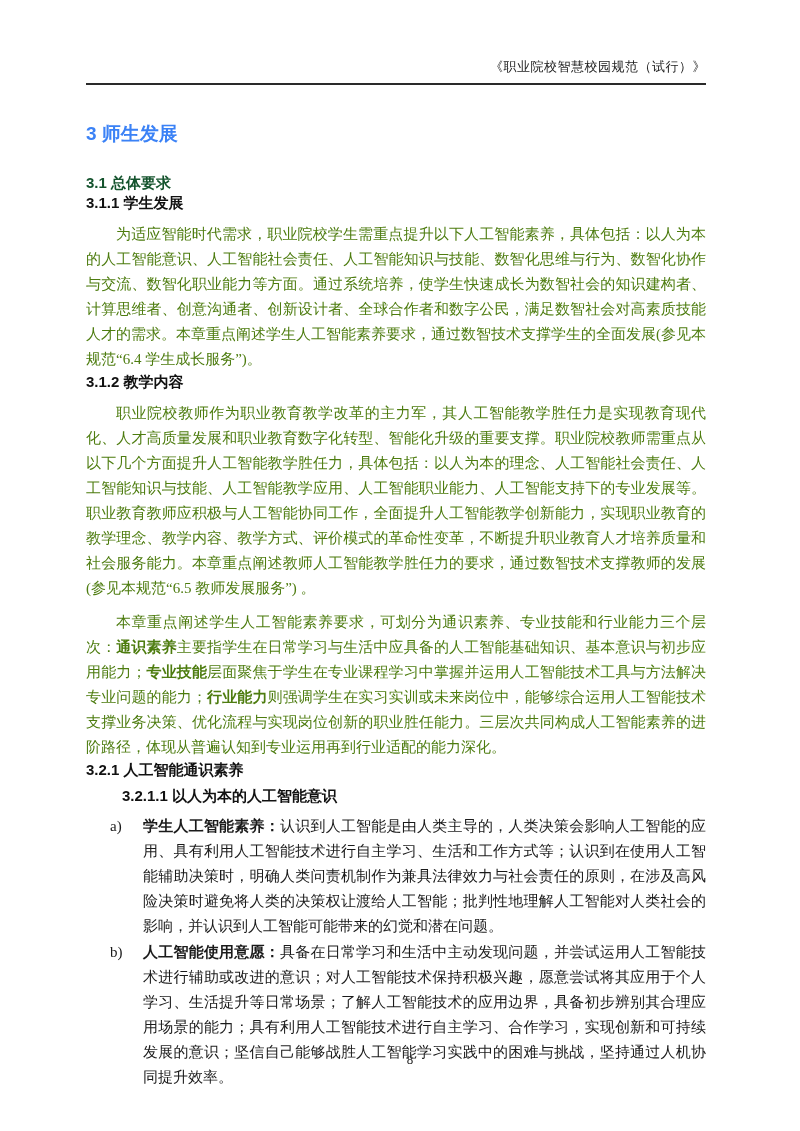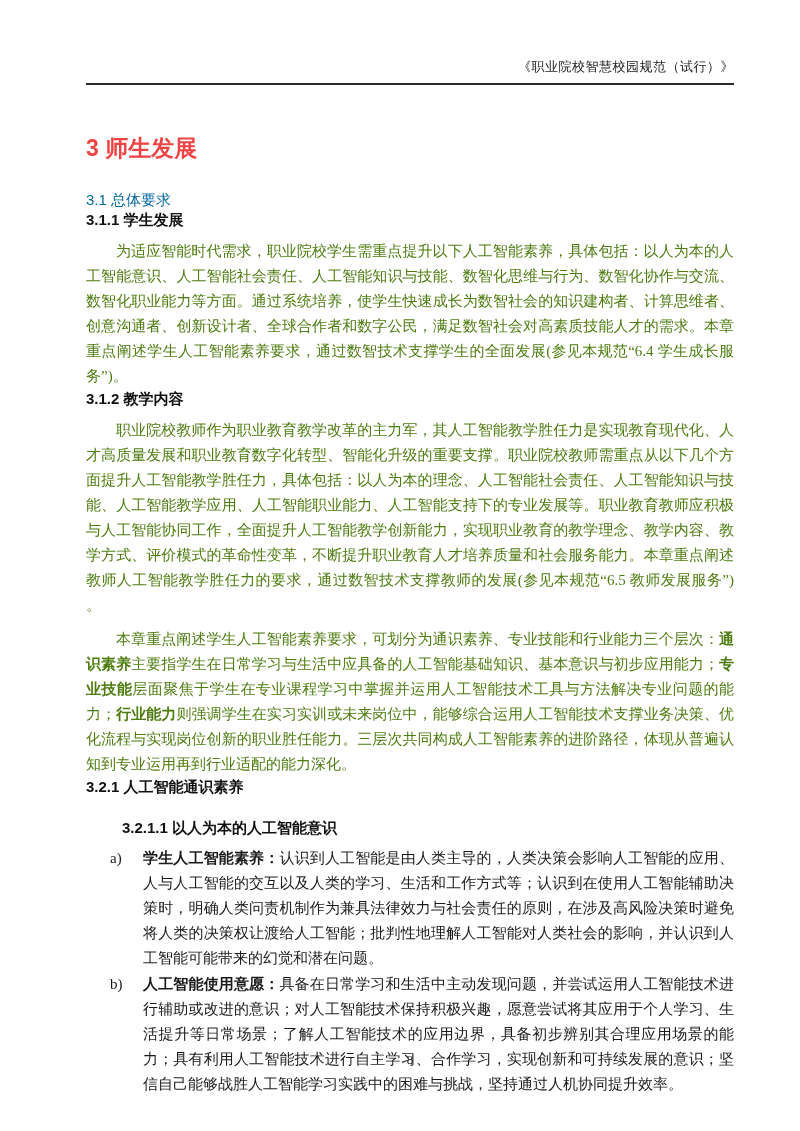"《职业院校智慧校园规范（试行）》" .page { padding: 58px 66px 0 86px -> 58px 94px 0 86px }
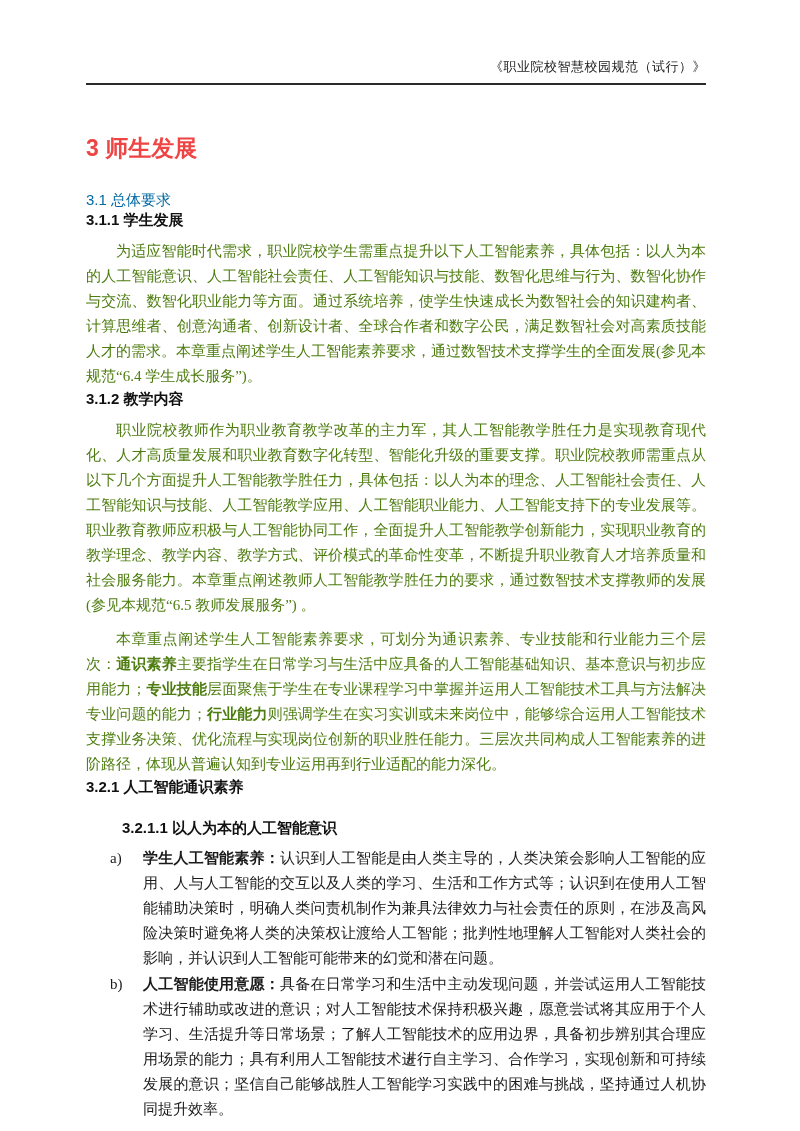"3 师生发展" .chapter-h { color: #ef4444 -> #3b82f6; font-size: 23px -> 19px; margin-top: 48px -> 36px }
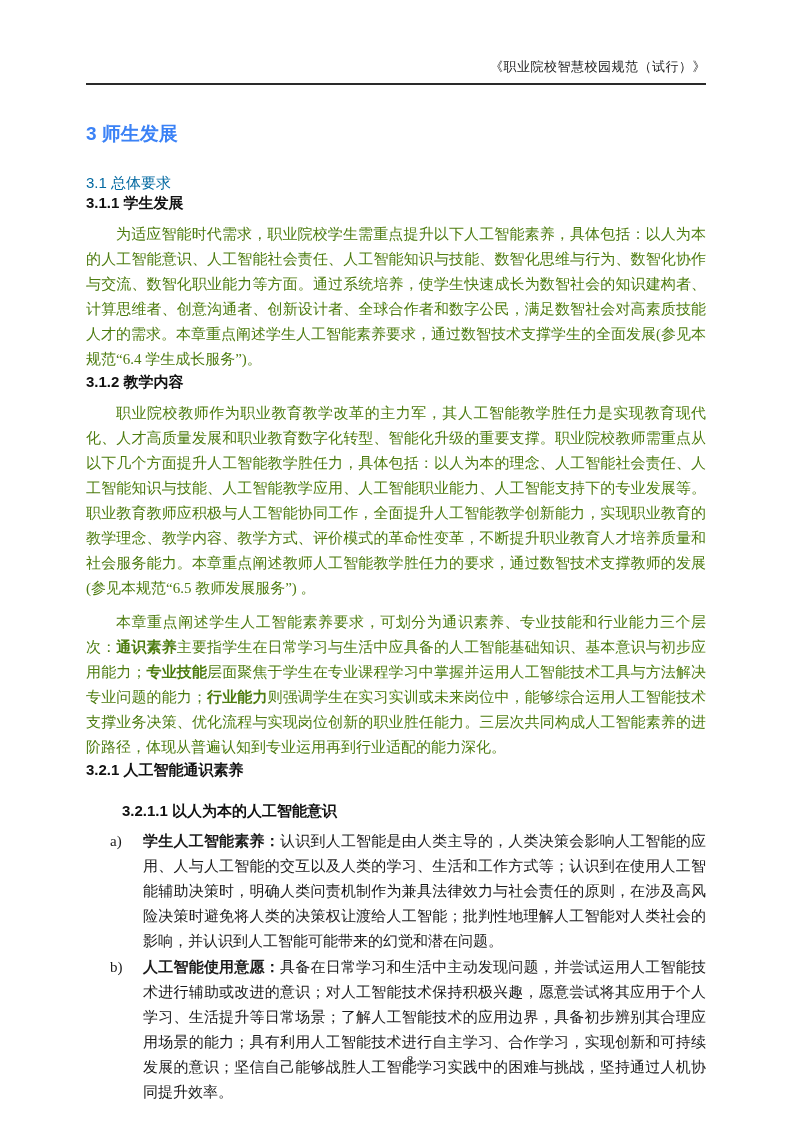"3.1 总体要求" .h2 { color: #0369a1 -> #14532d; font-weight: normal -> bold }
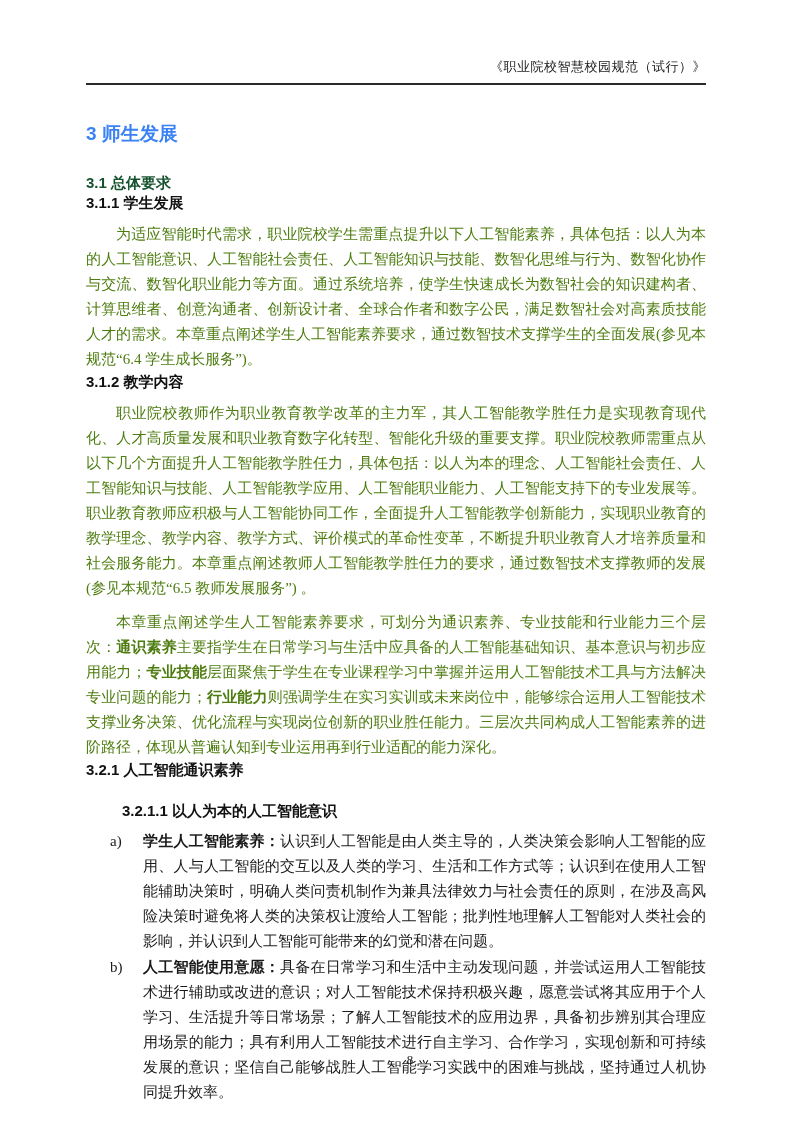"3.2.1.1 以人为本的人工智能意识" .h4 { margin-top: 22px -> 7px }
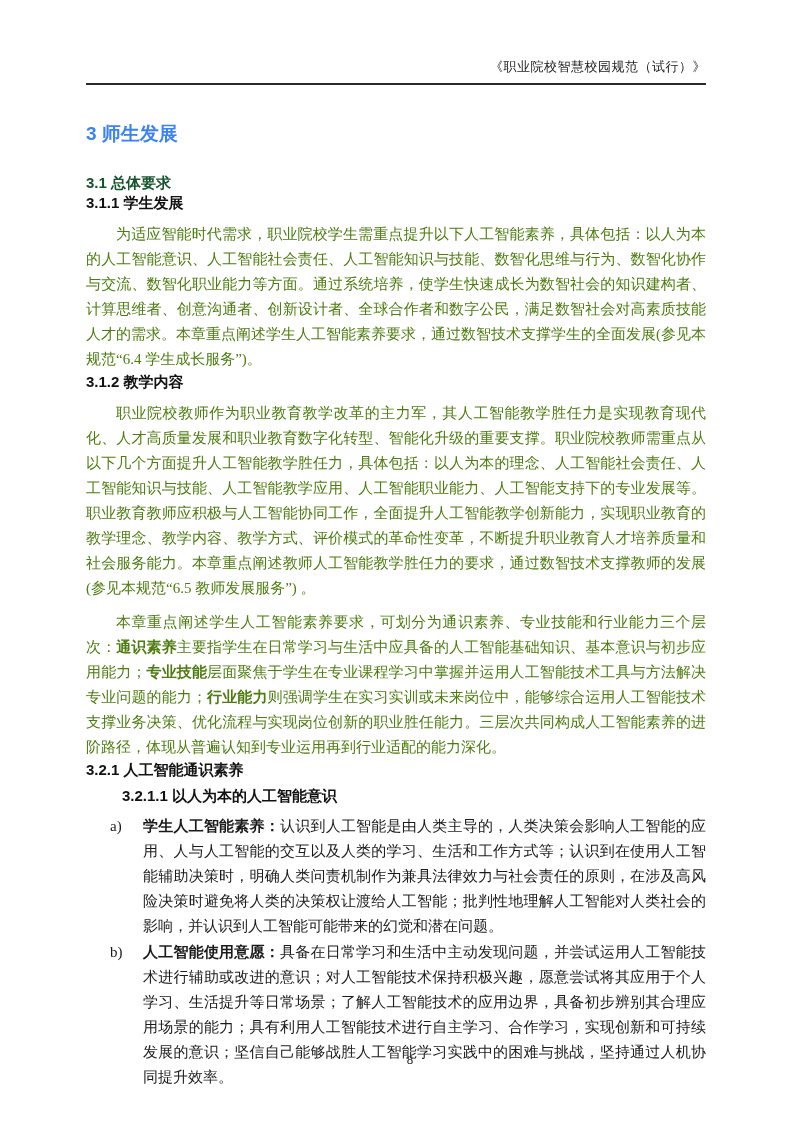"认识到人工智能是由人类主导的，人类决策会影响人工智能的应用、人与人工智能的交互以" span { text: 人与人工智能的交互以及人类的 -> 具有利用人工智能技术进行自主 }
